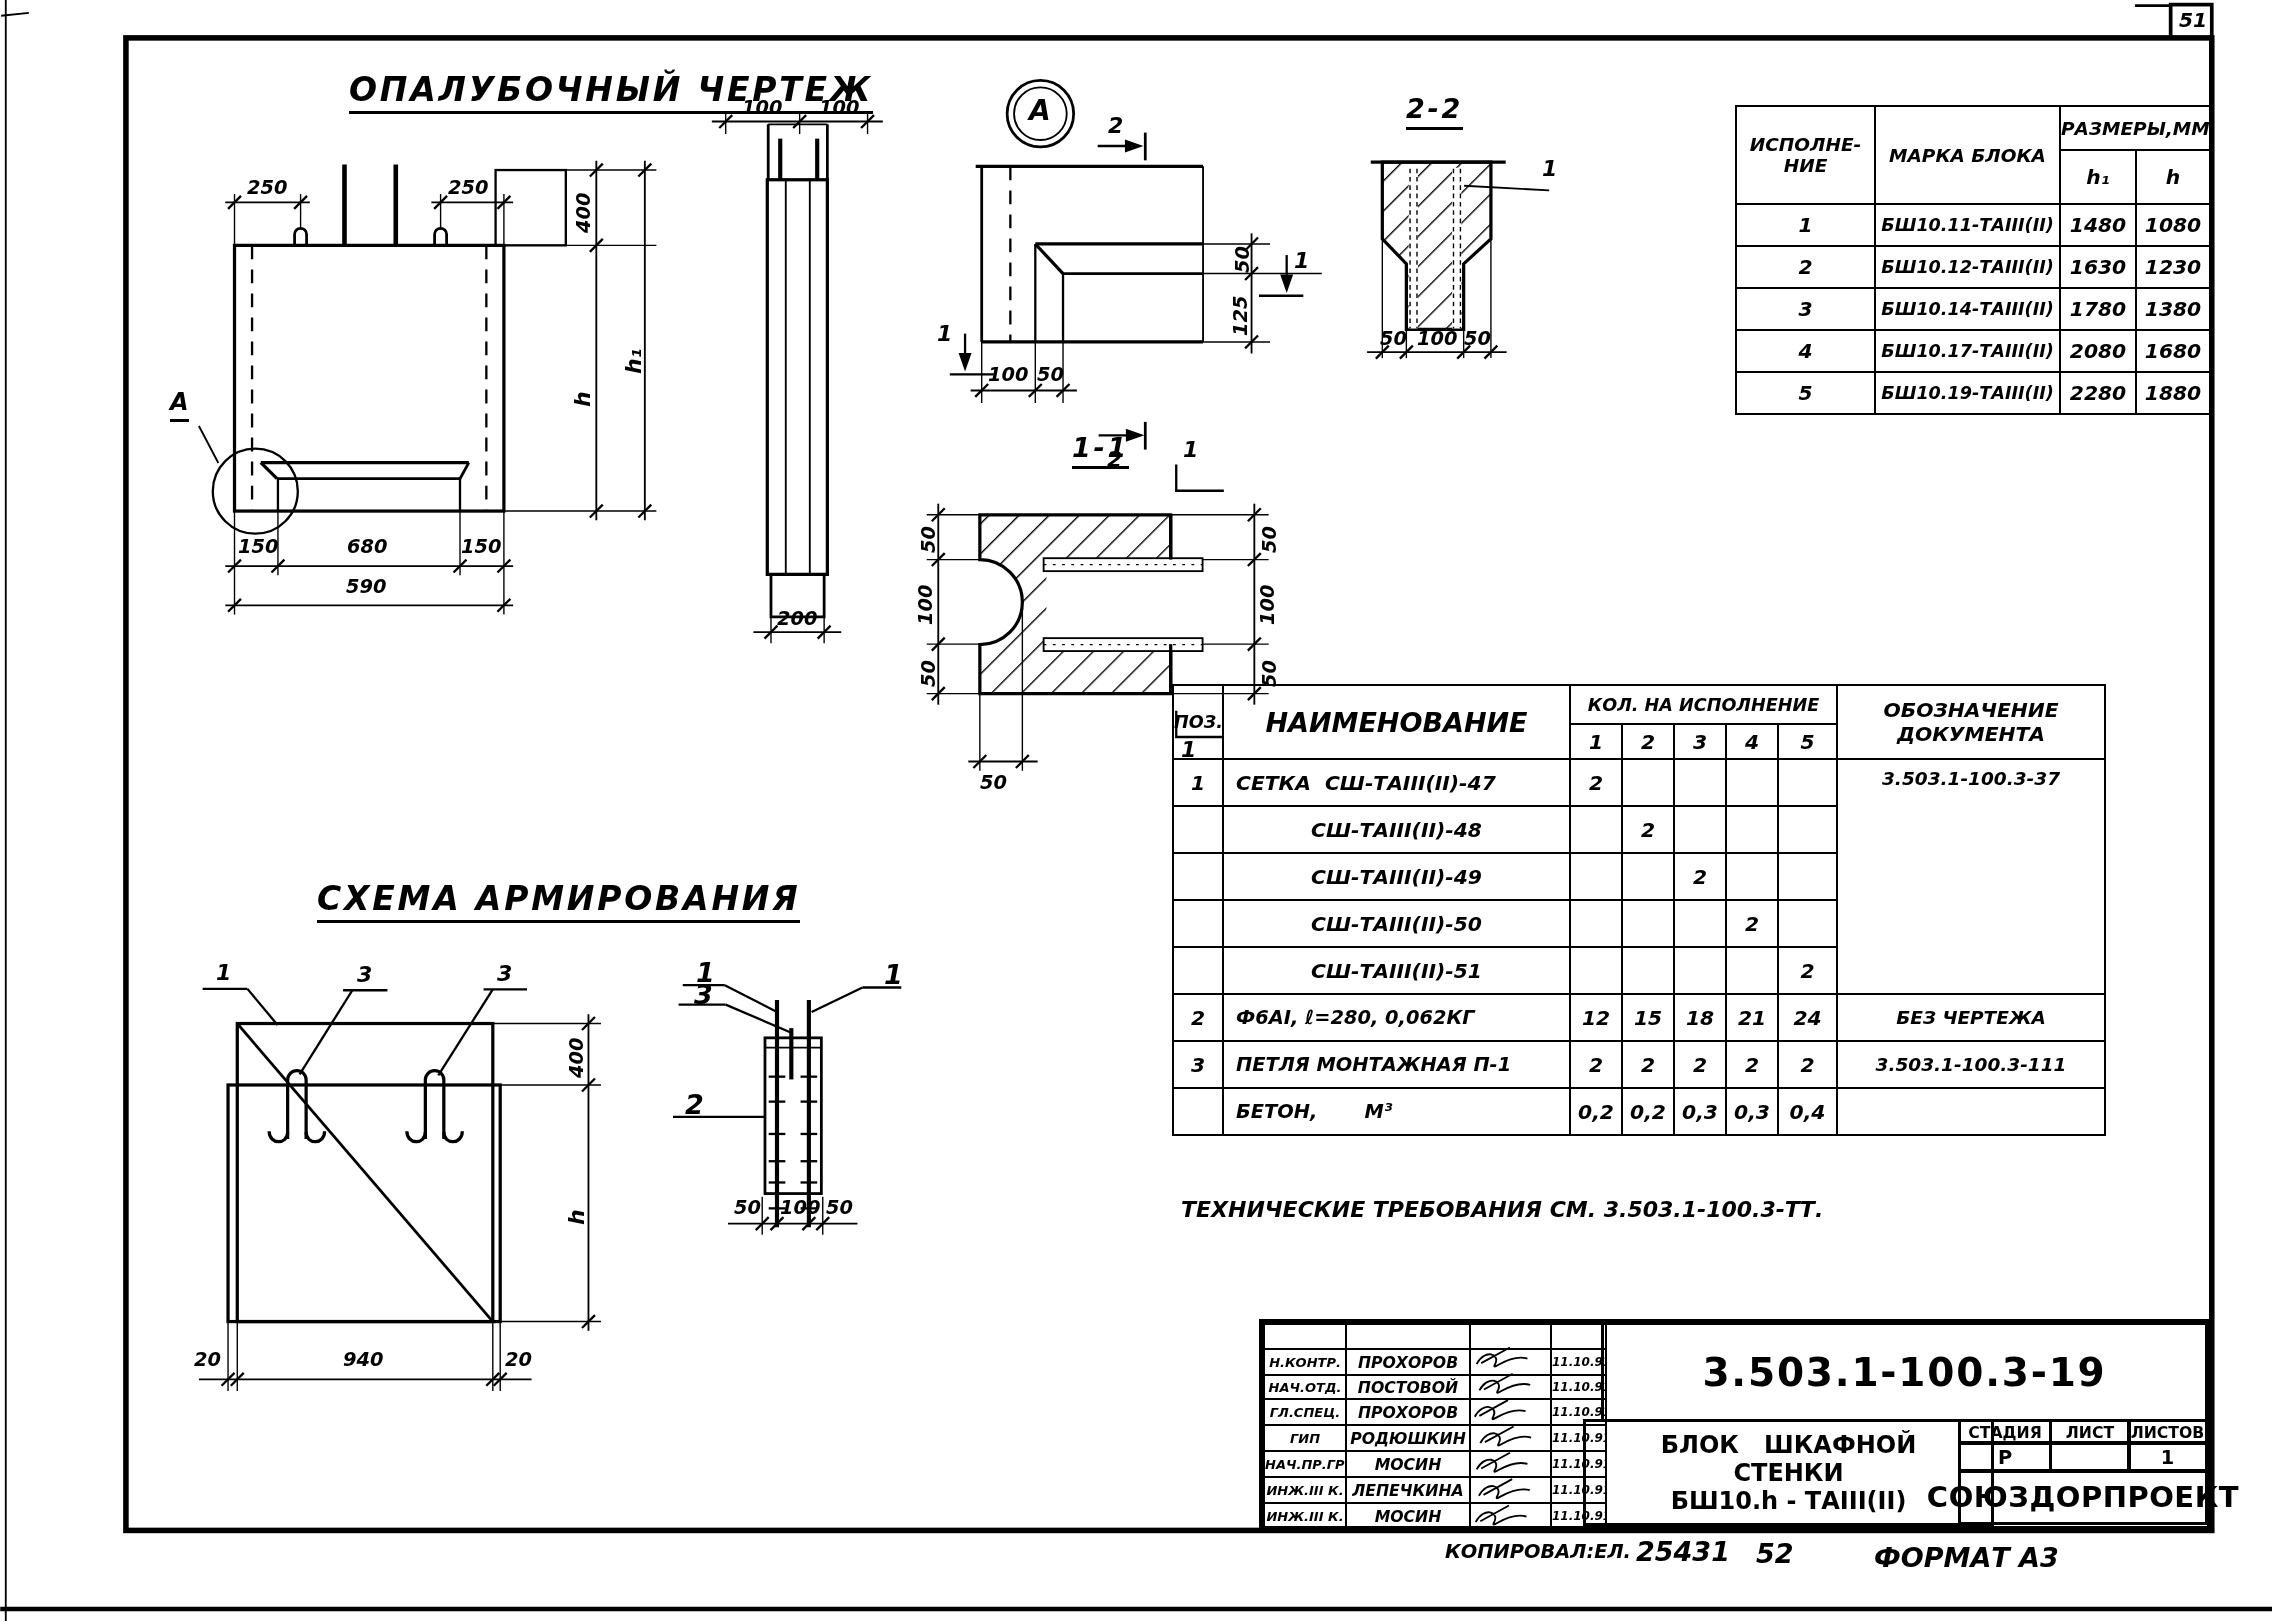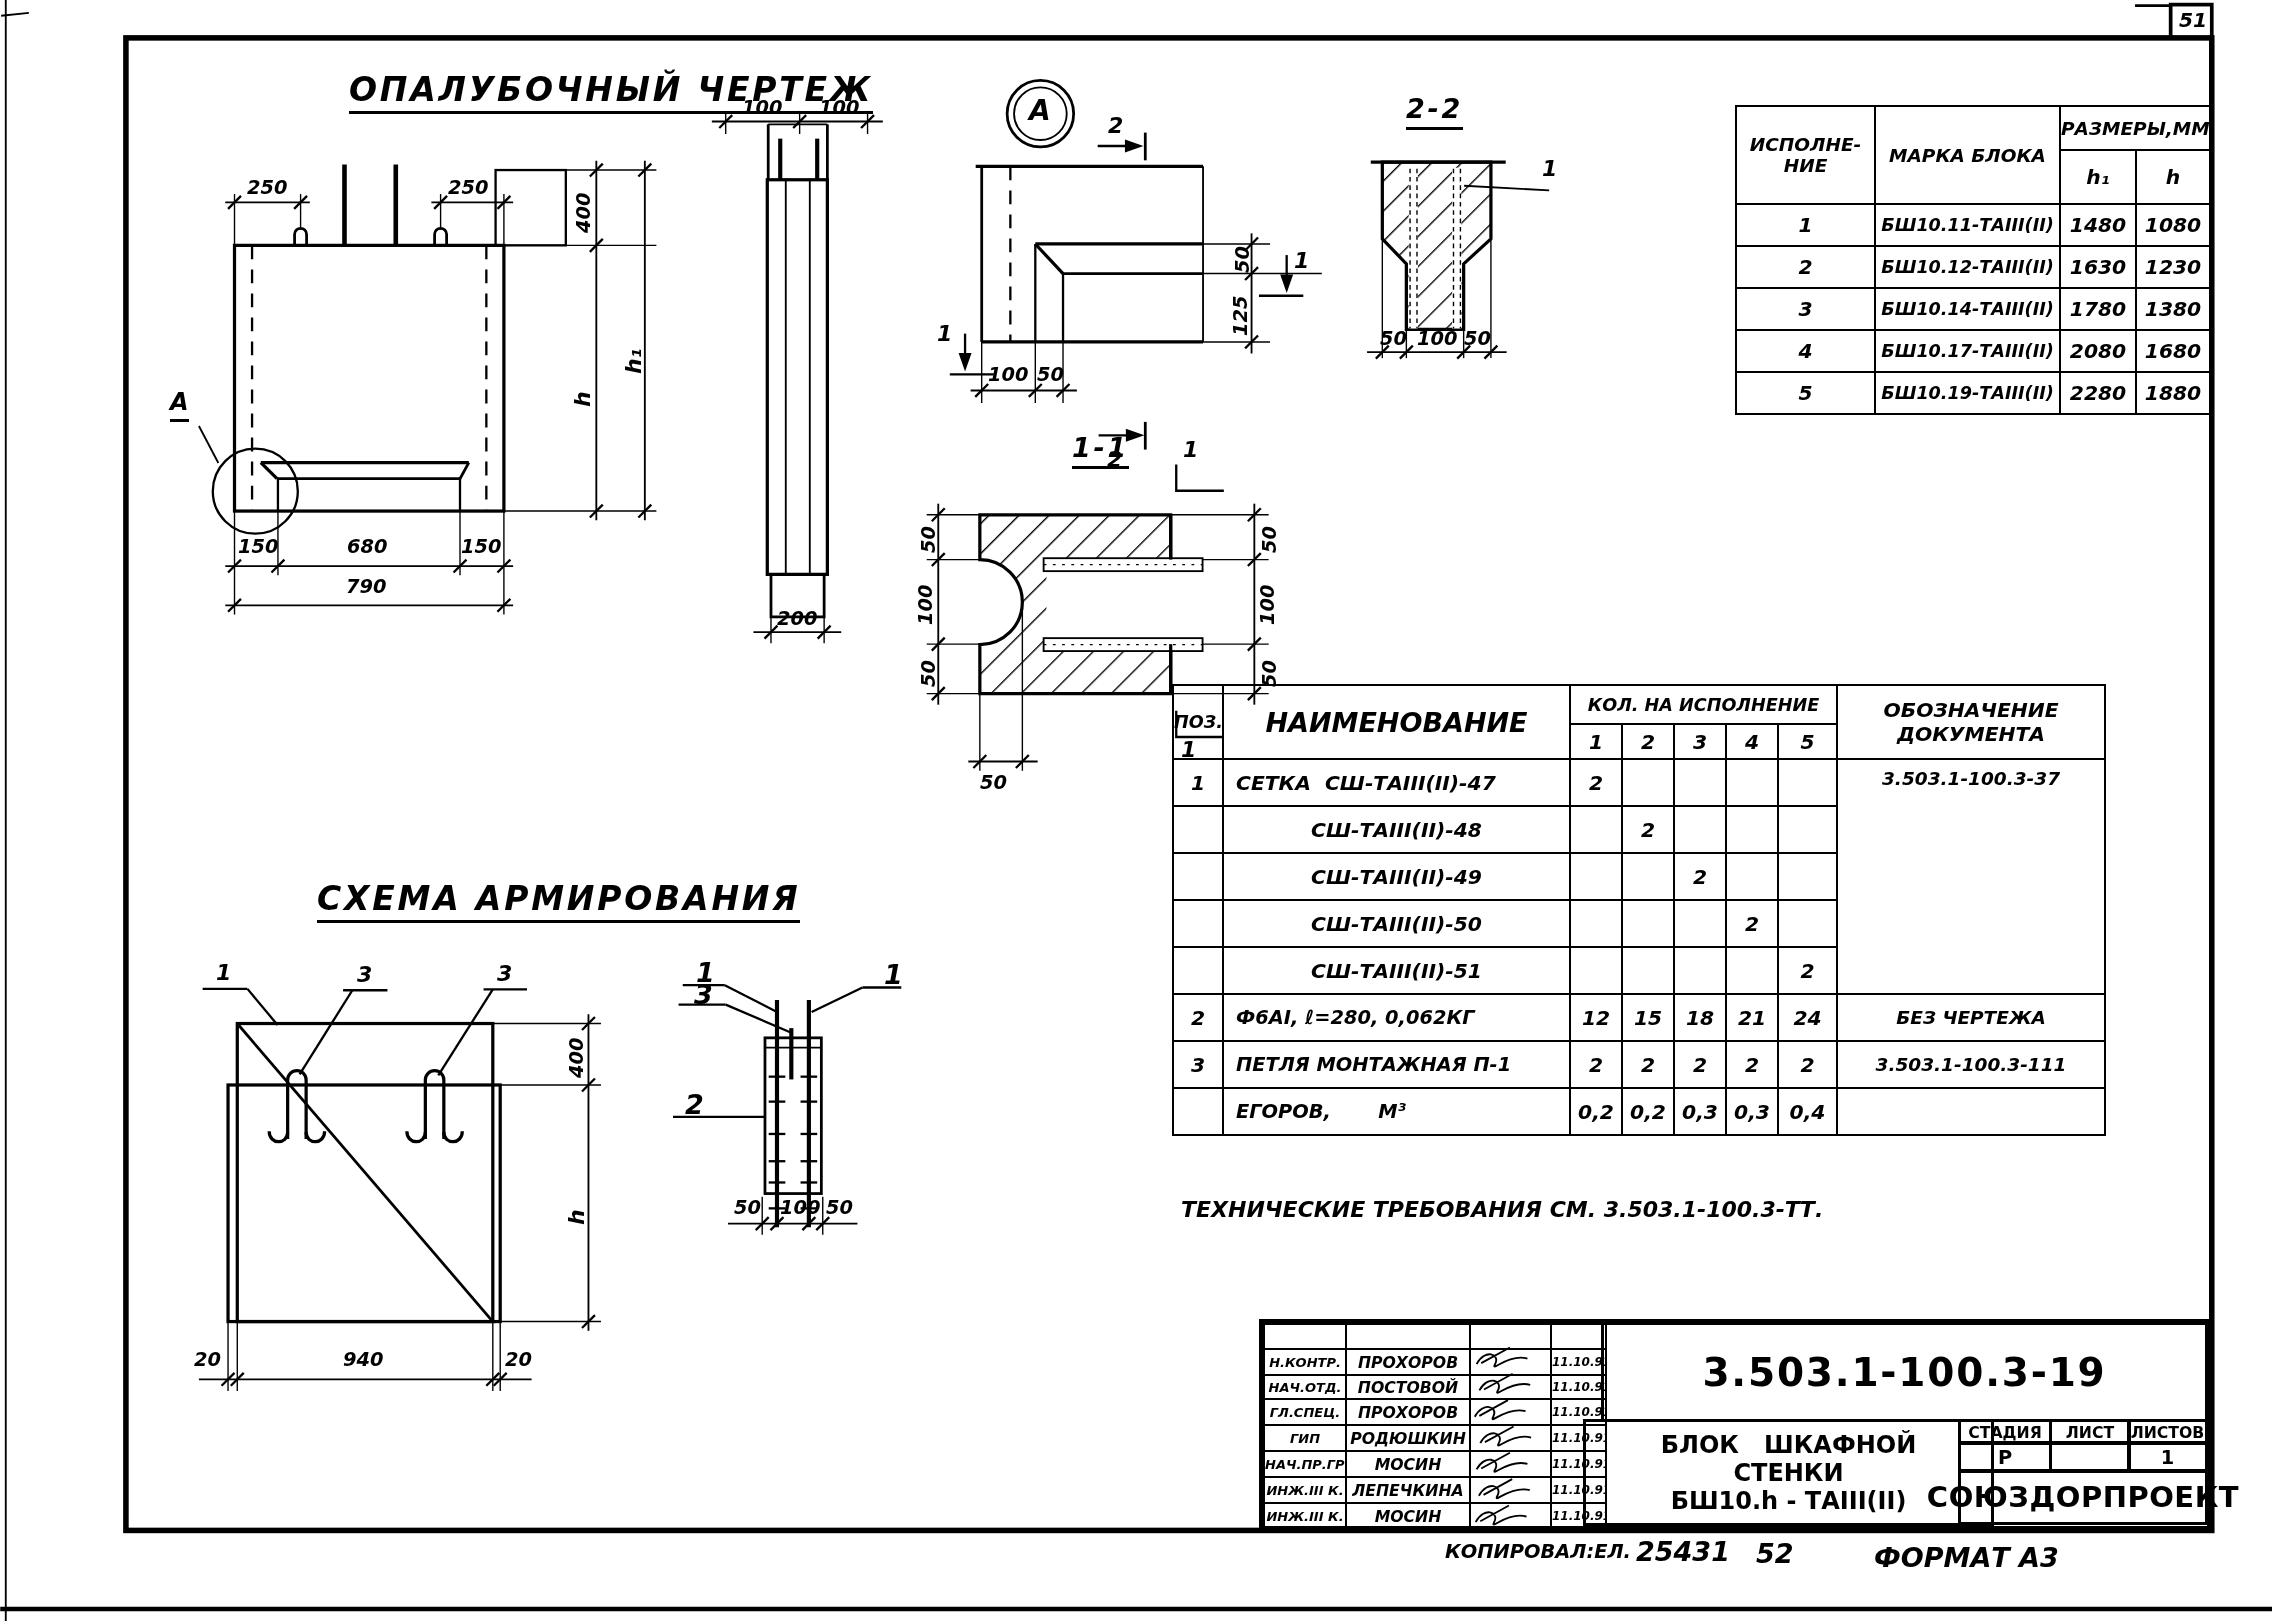"790" div.t { text: 790 -> 590 }
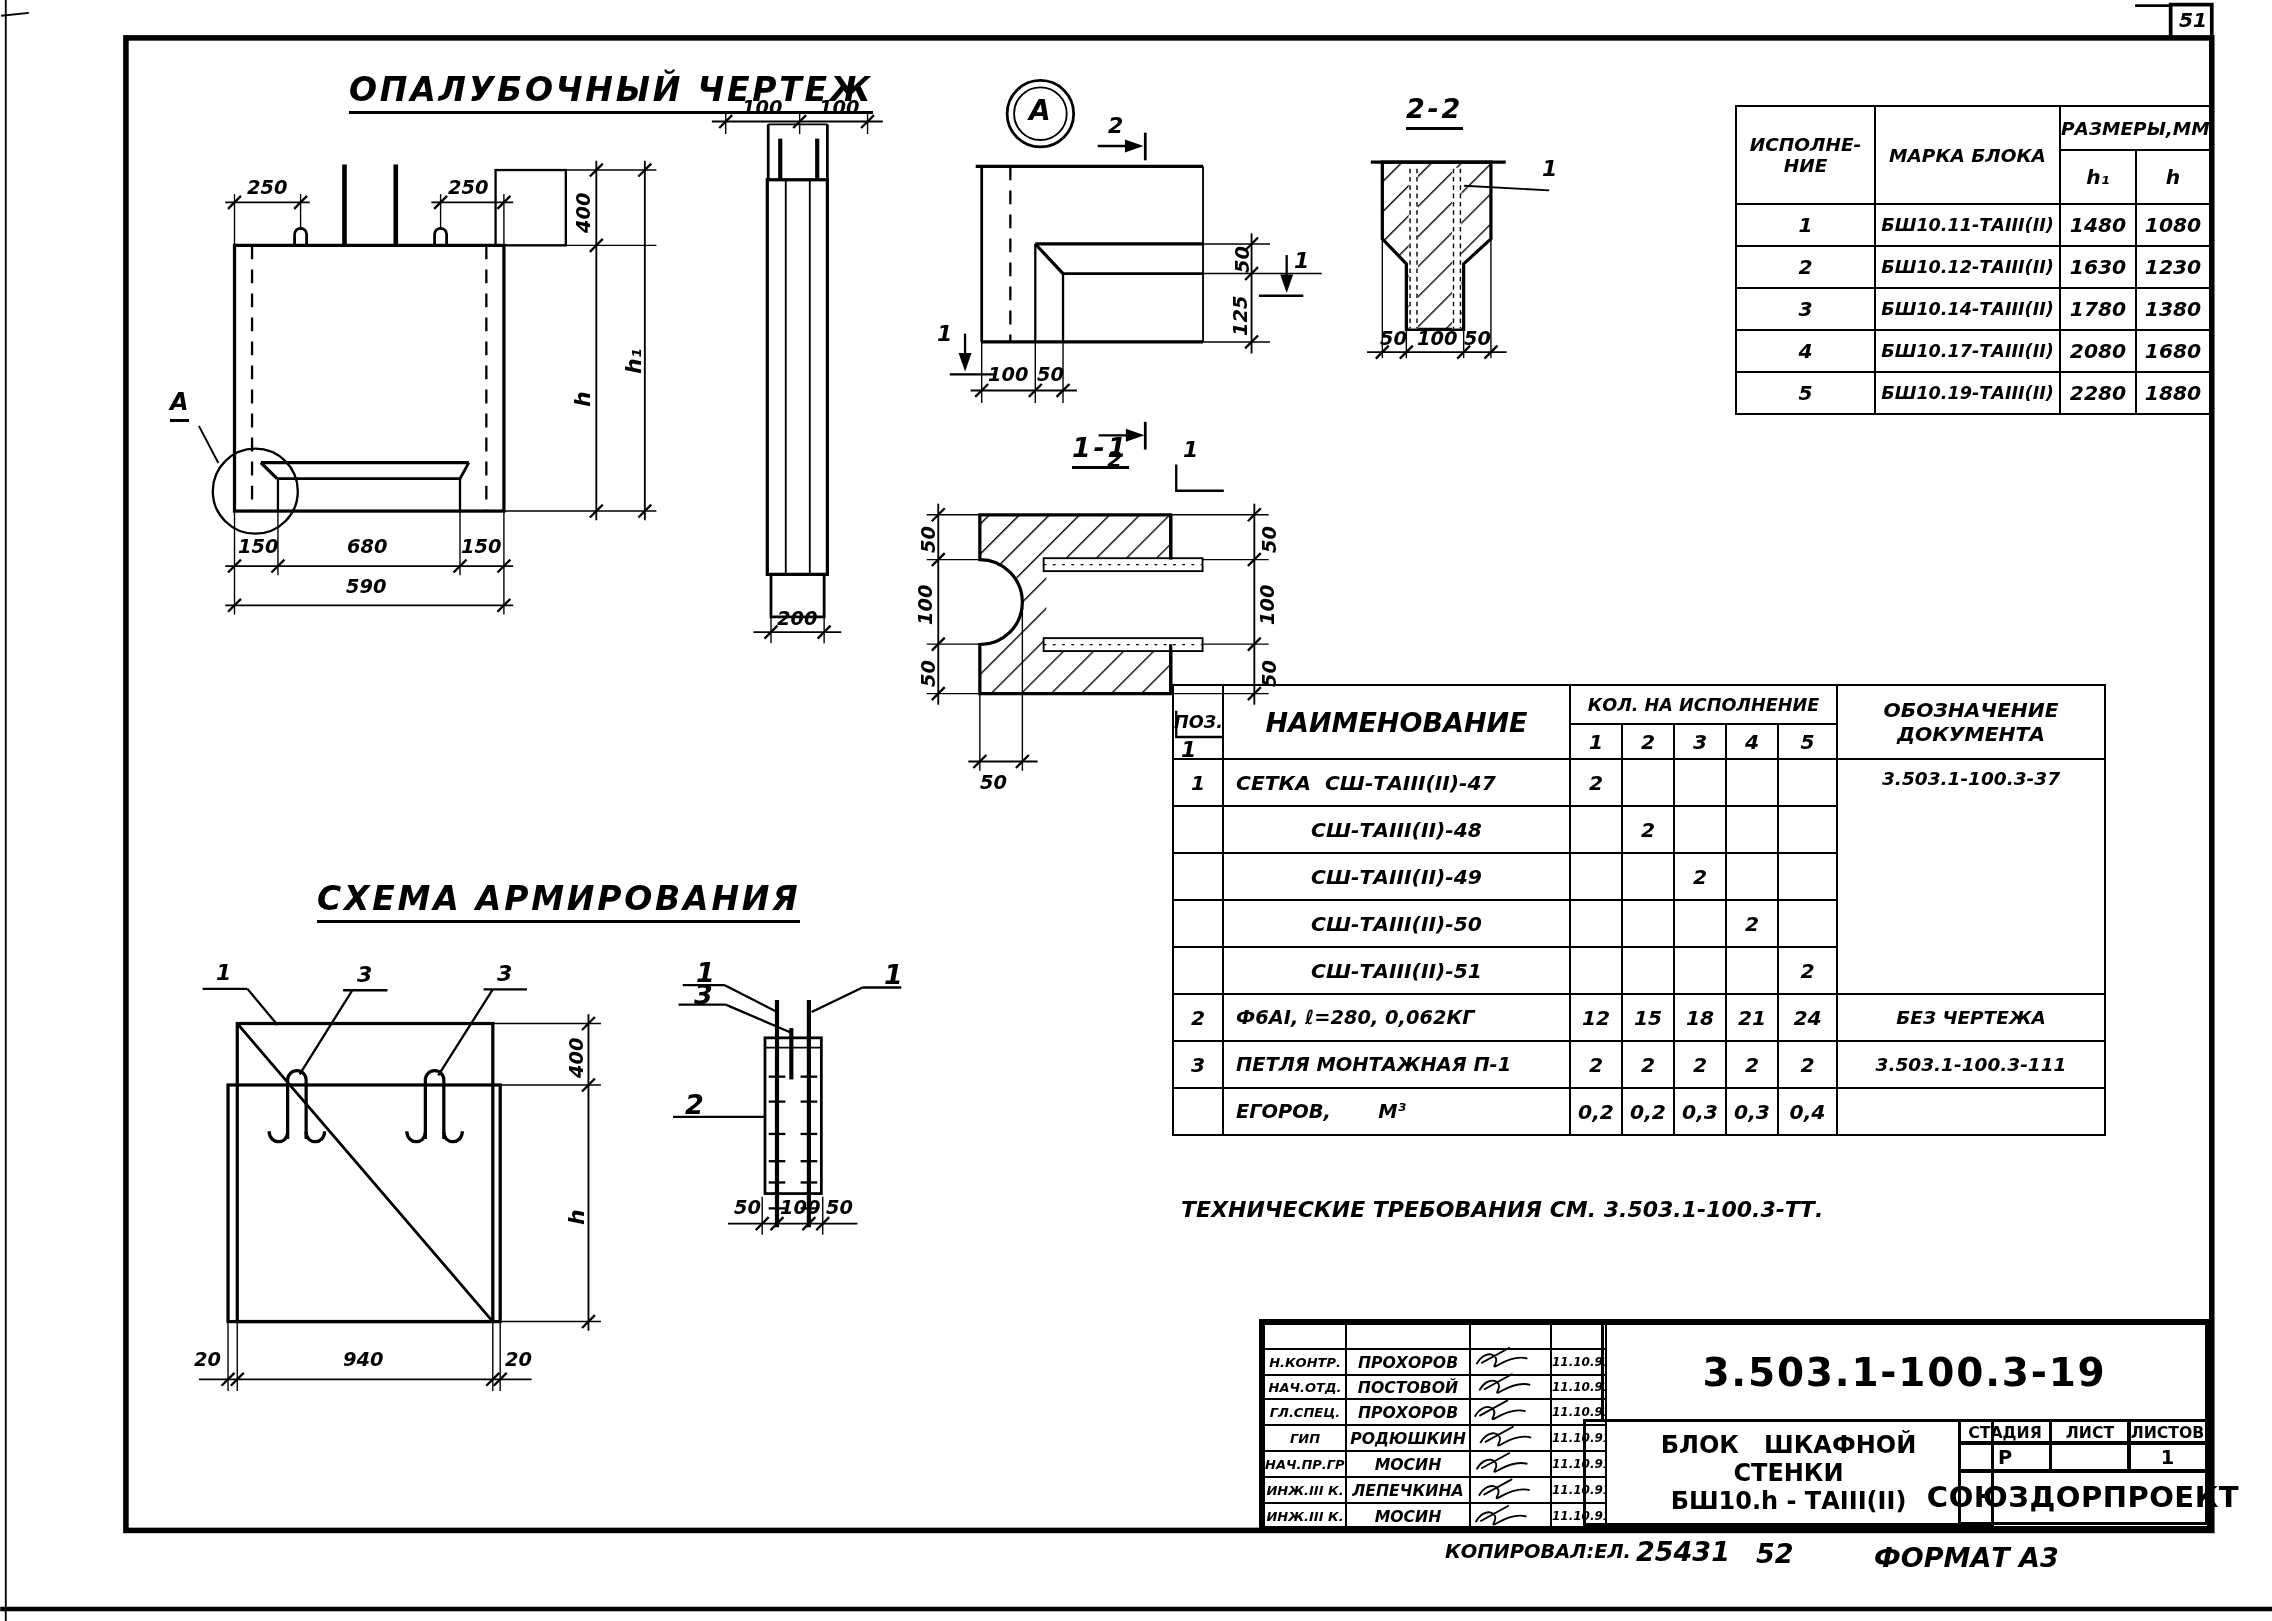"ЕГОРОВ, М³" td.f42 { text: ЕГОРОВ -> БЕТОН }
